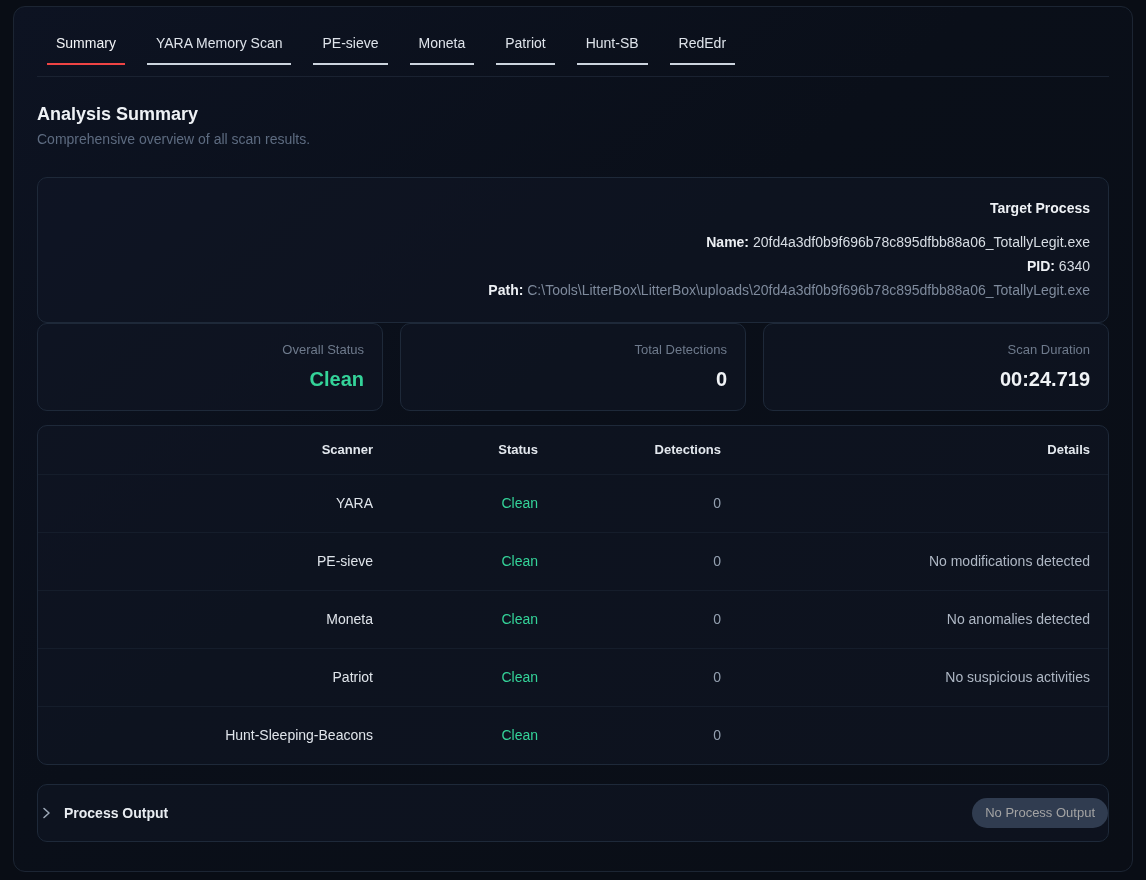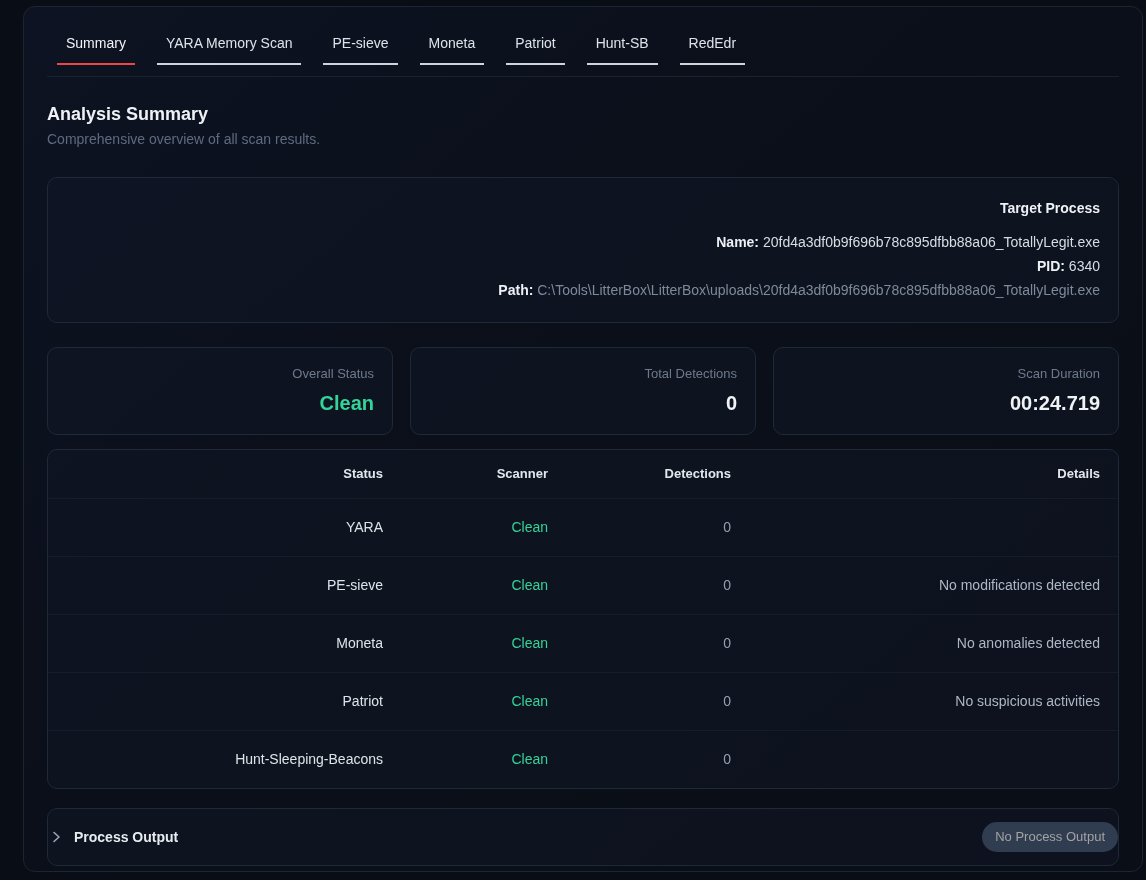"Summary" .panel { left: 23px -> 13px }
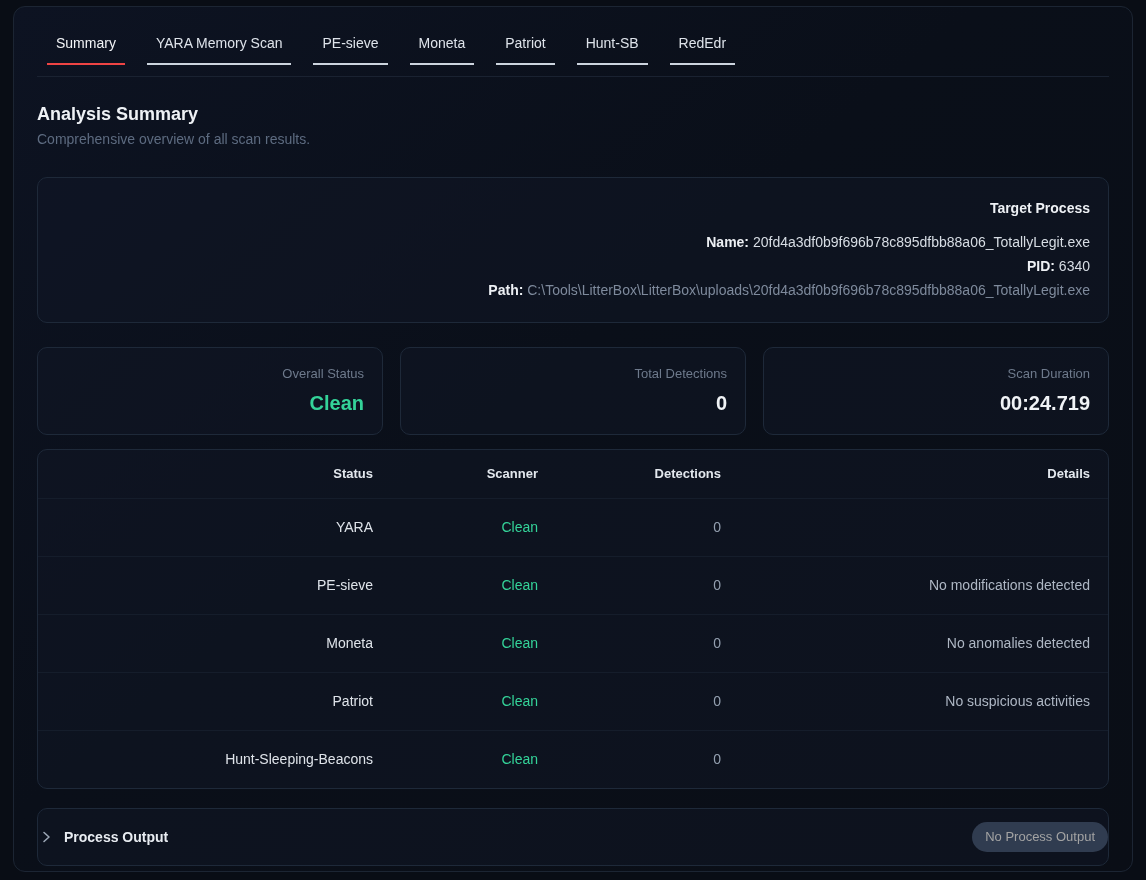"Overall Status" .stats { margin-top: 24px -> none }
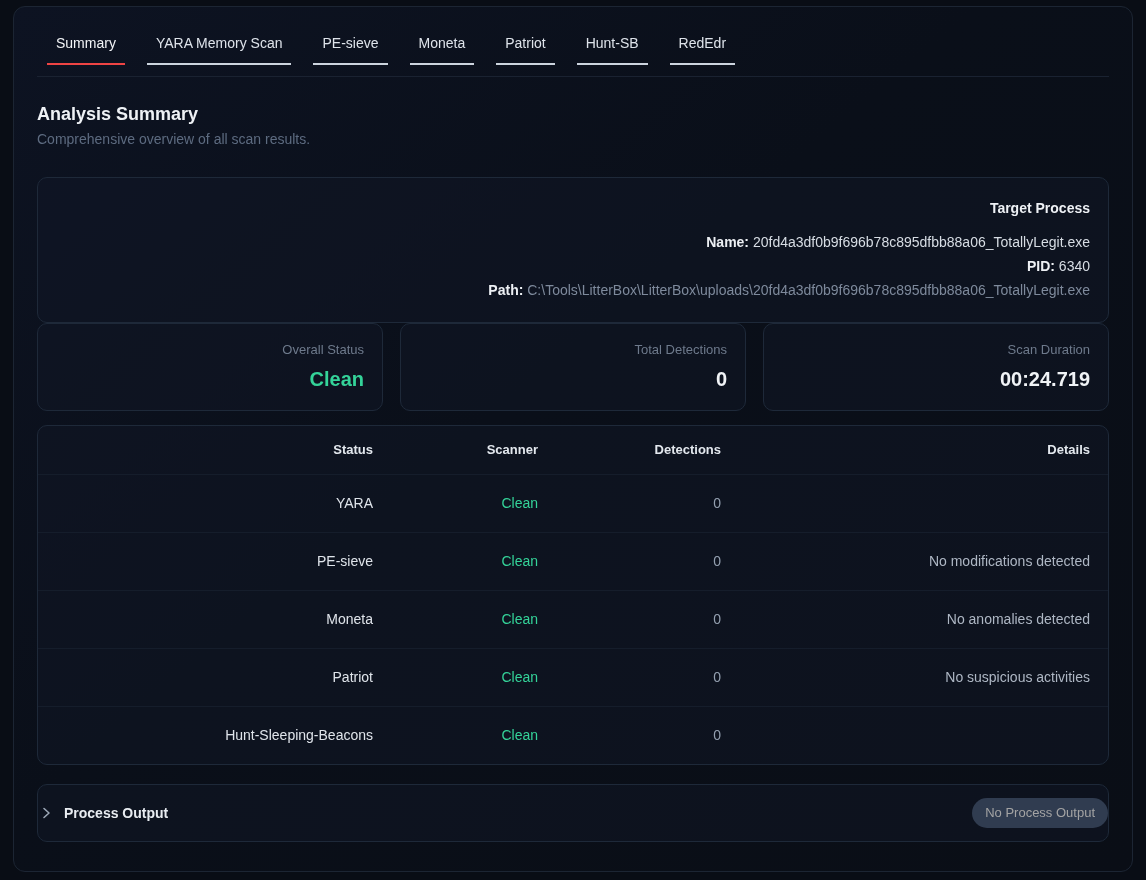"Status" div.th { order: before "Scanner" -> after "Scanner" }
